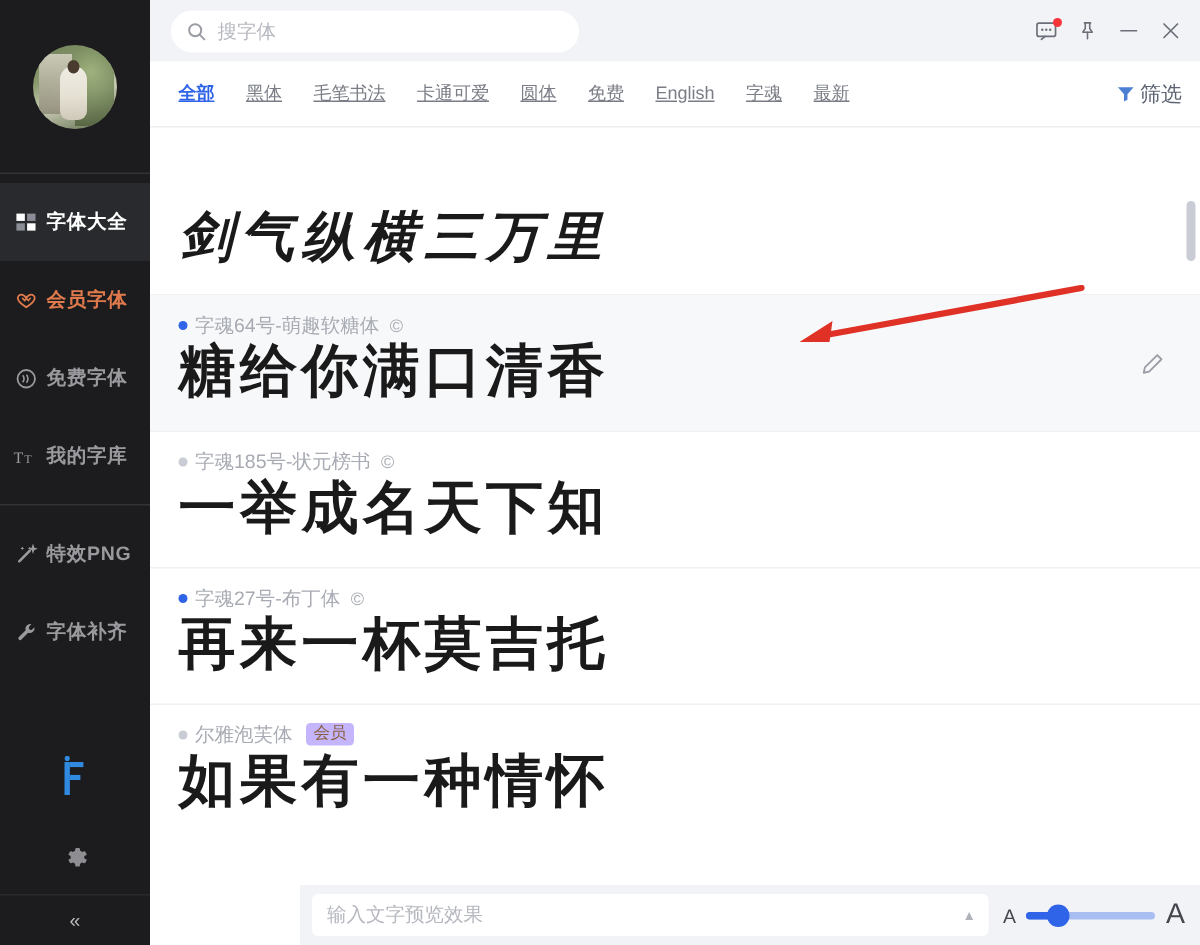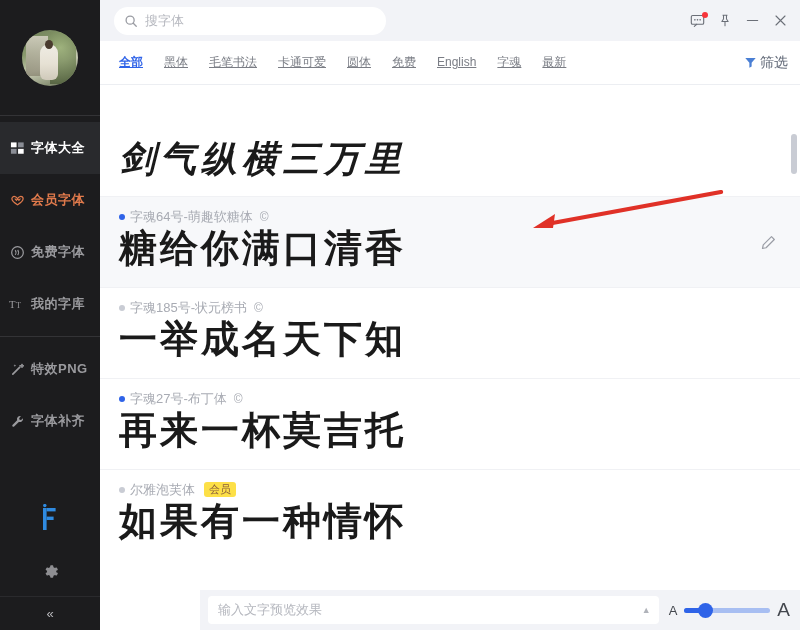"会员" .vipbadge { background: #fde047 -> #c4b5fd }
